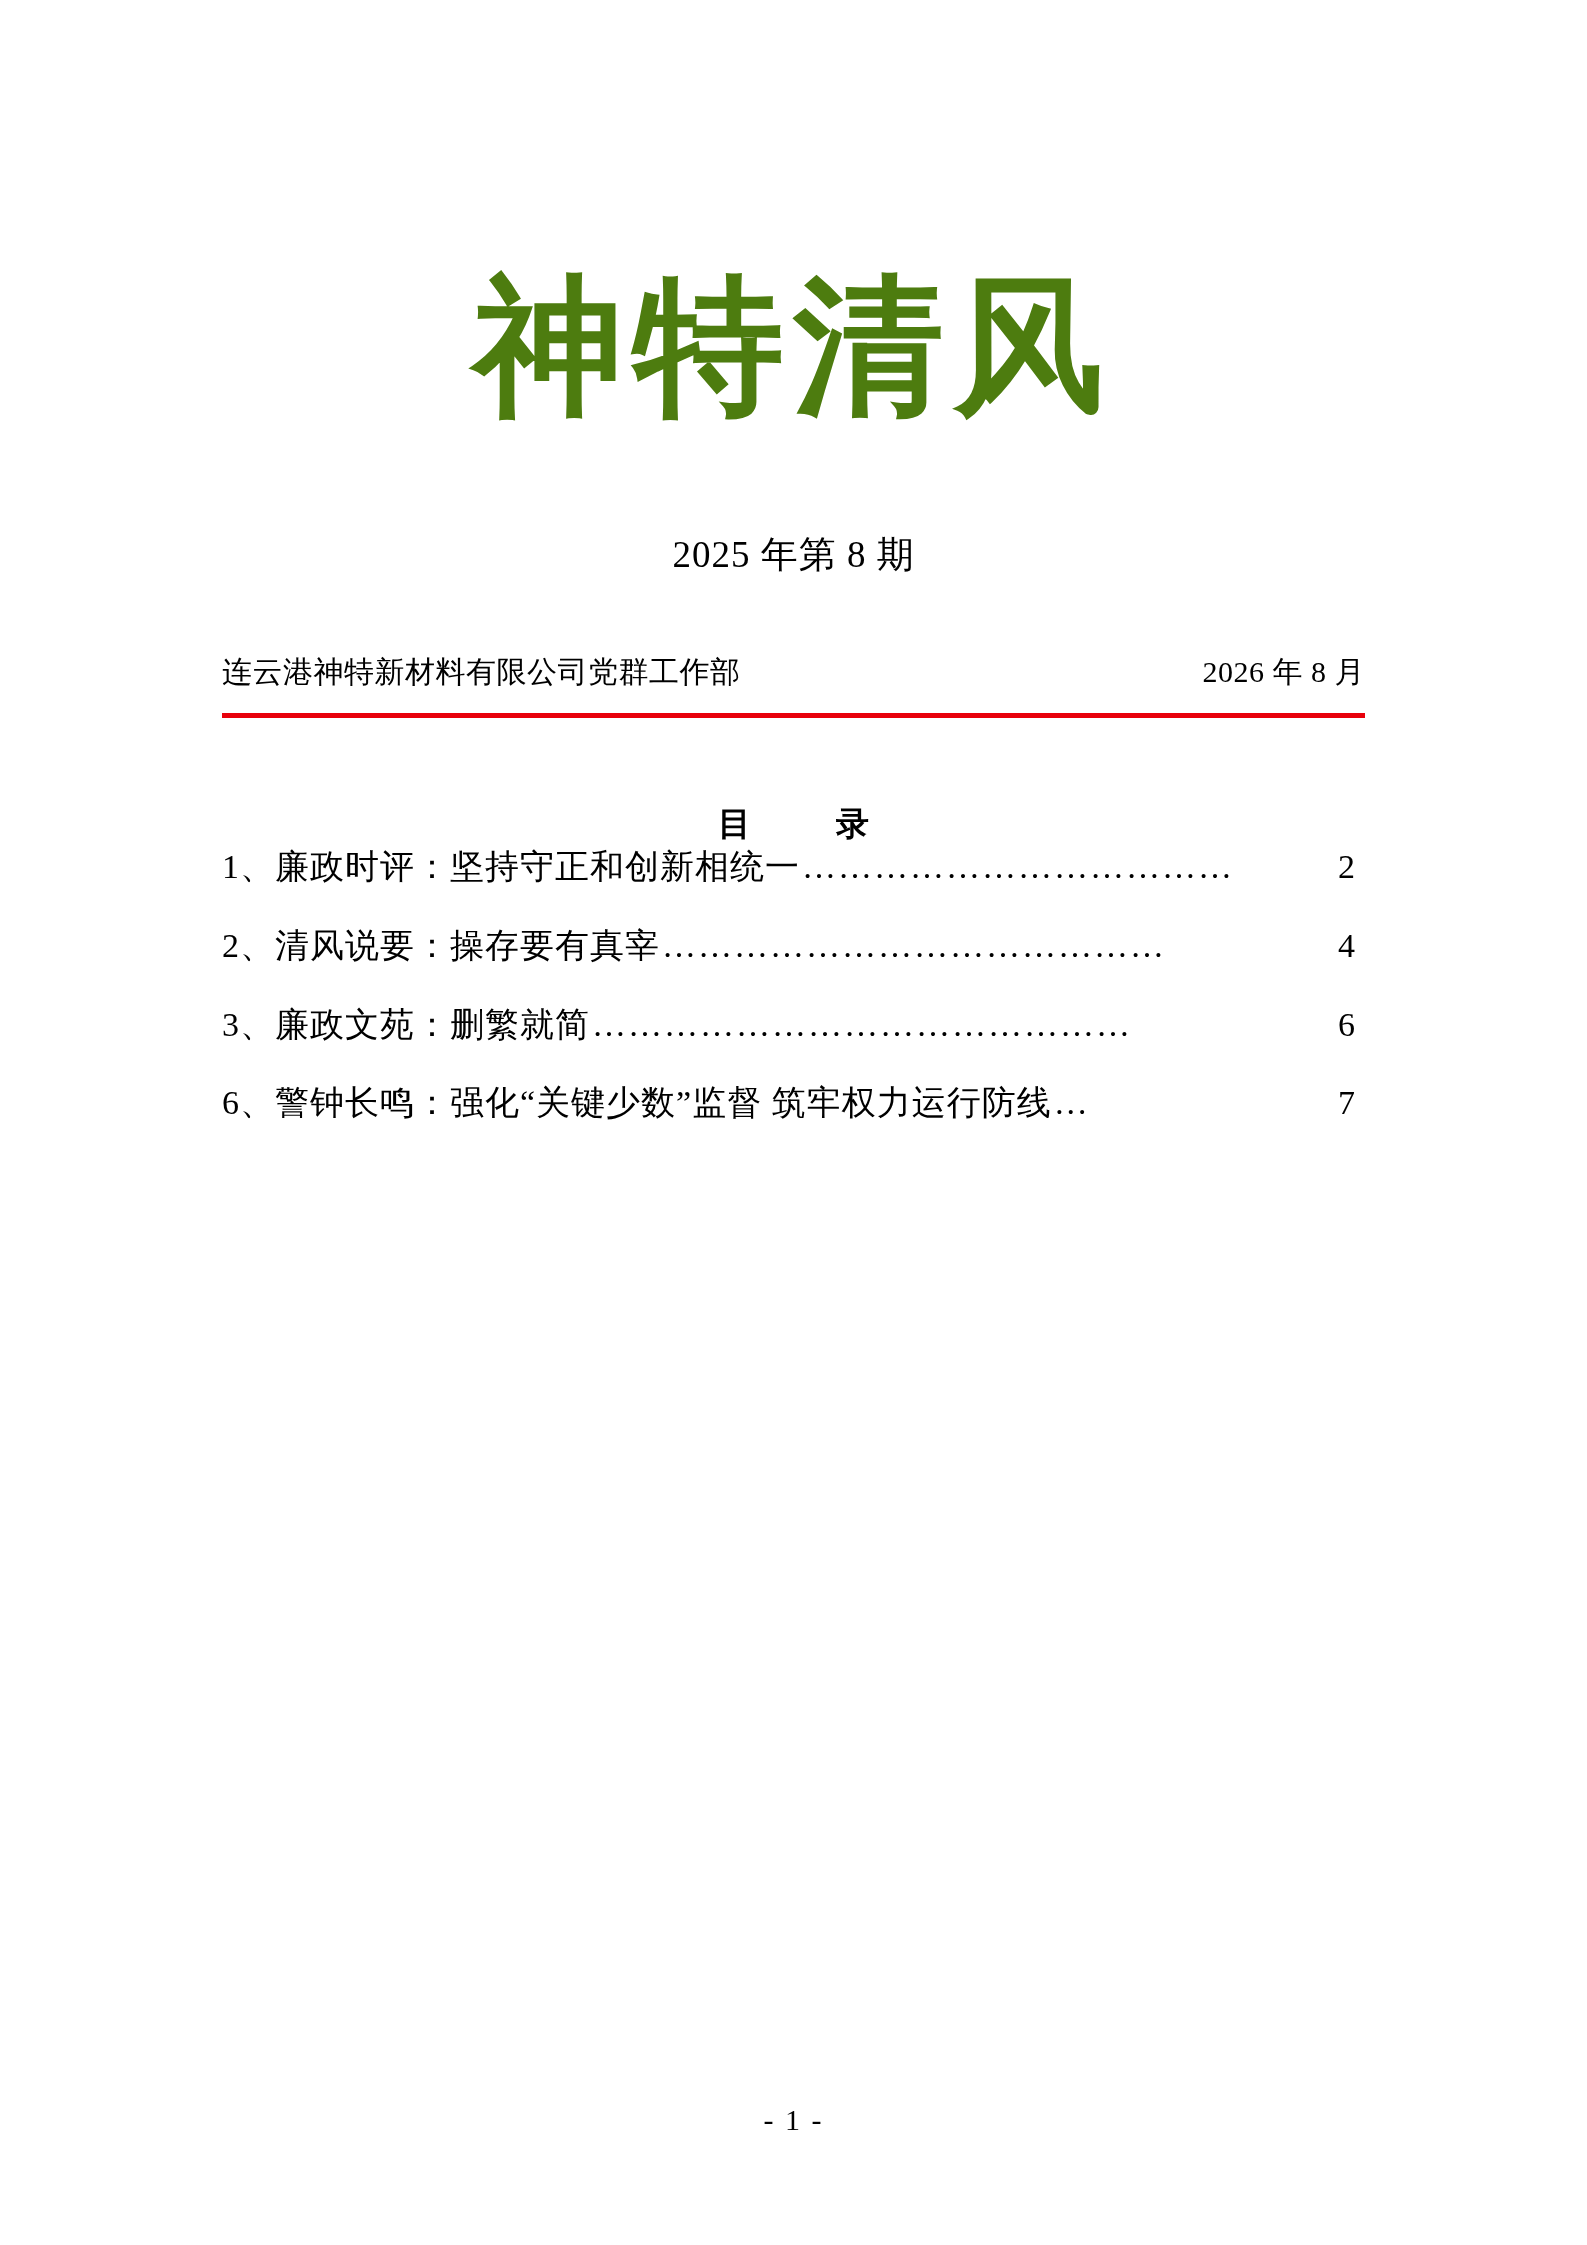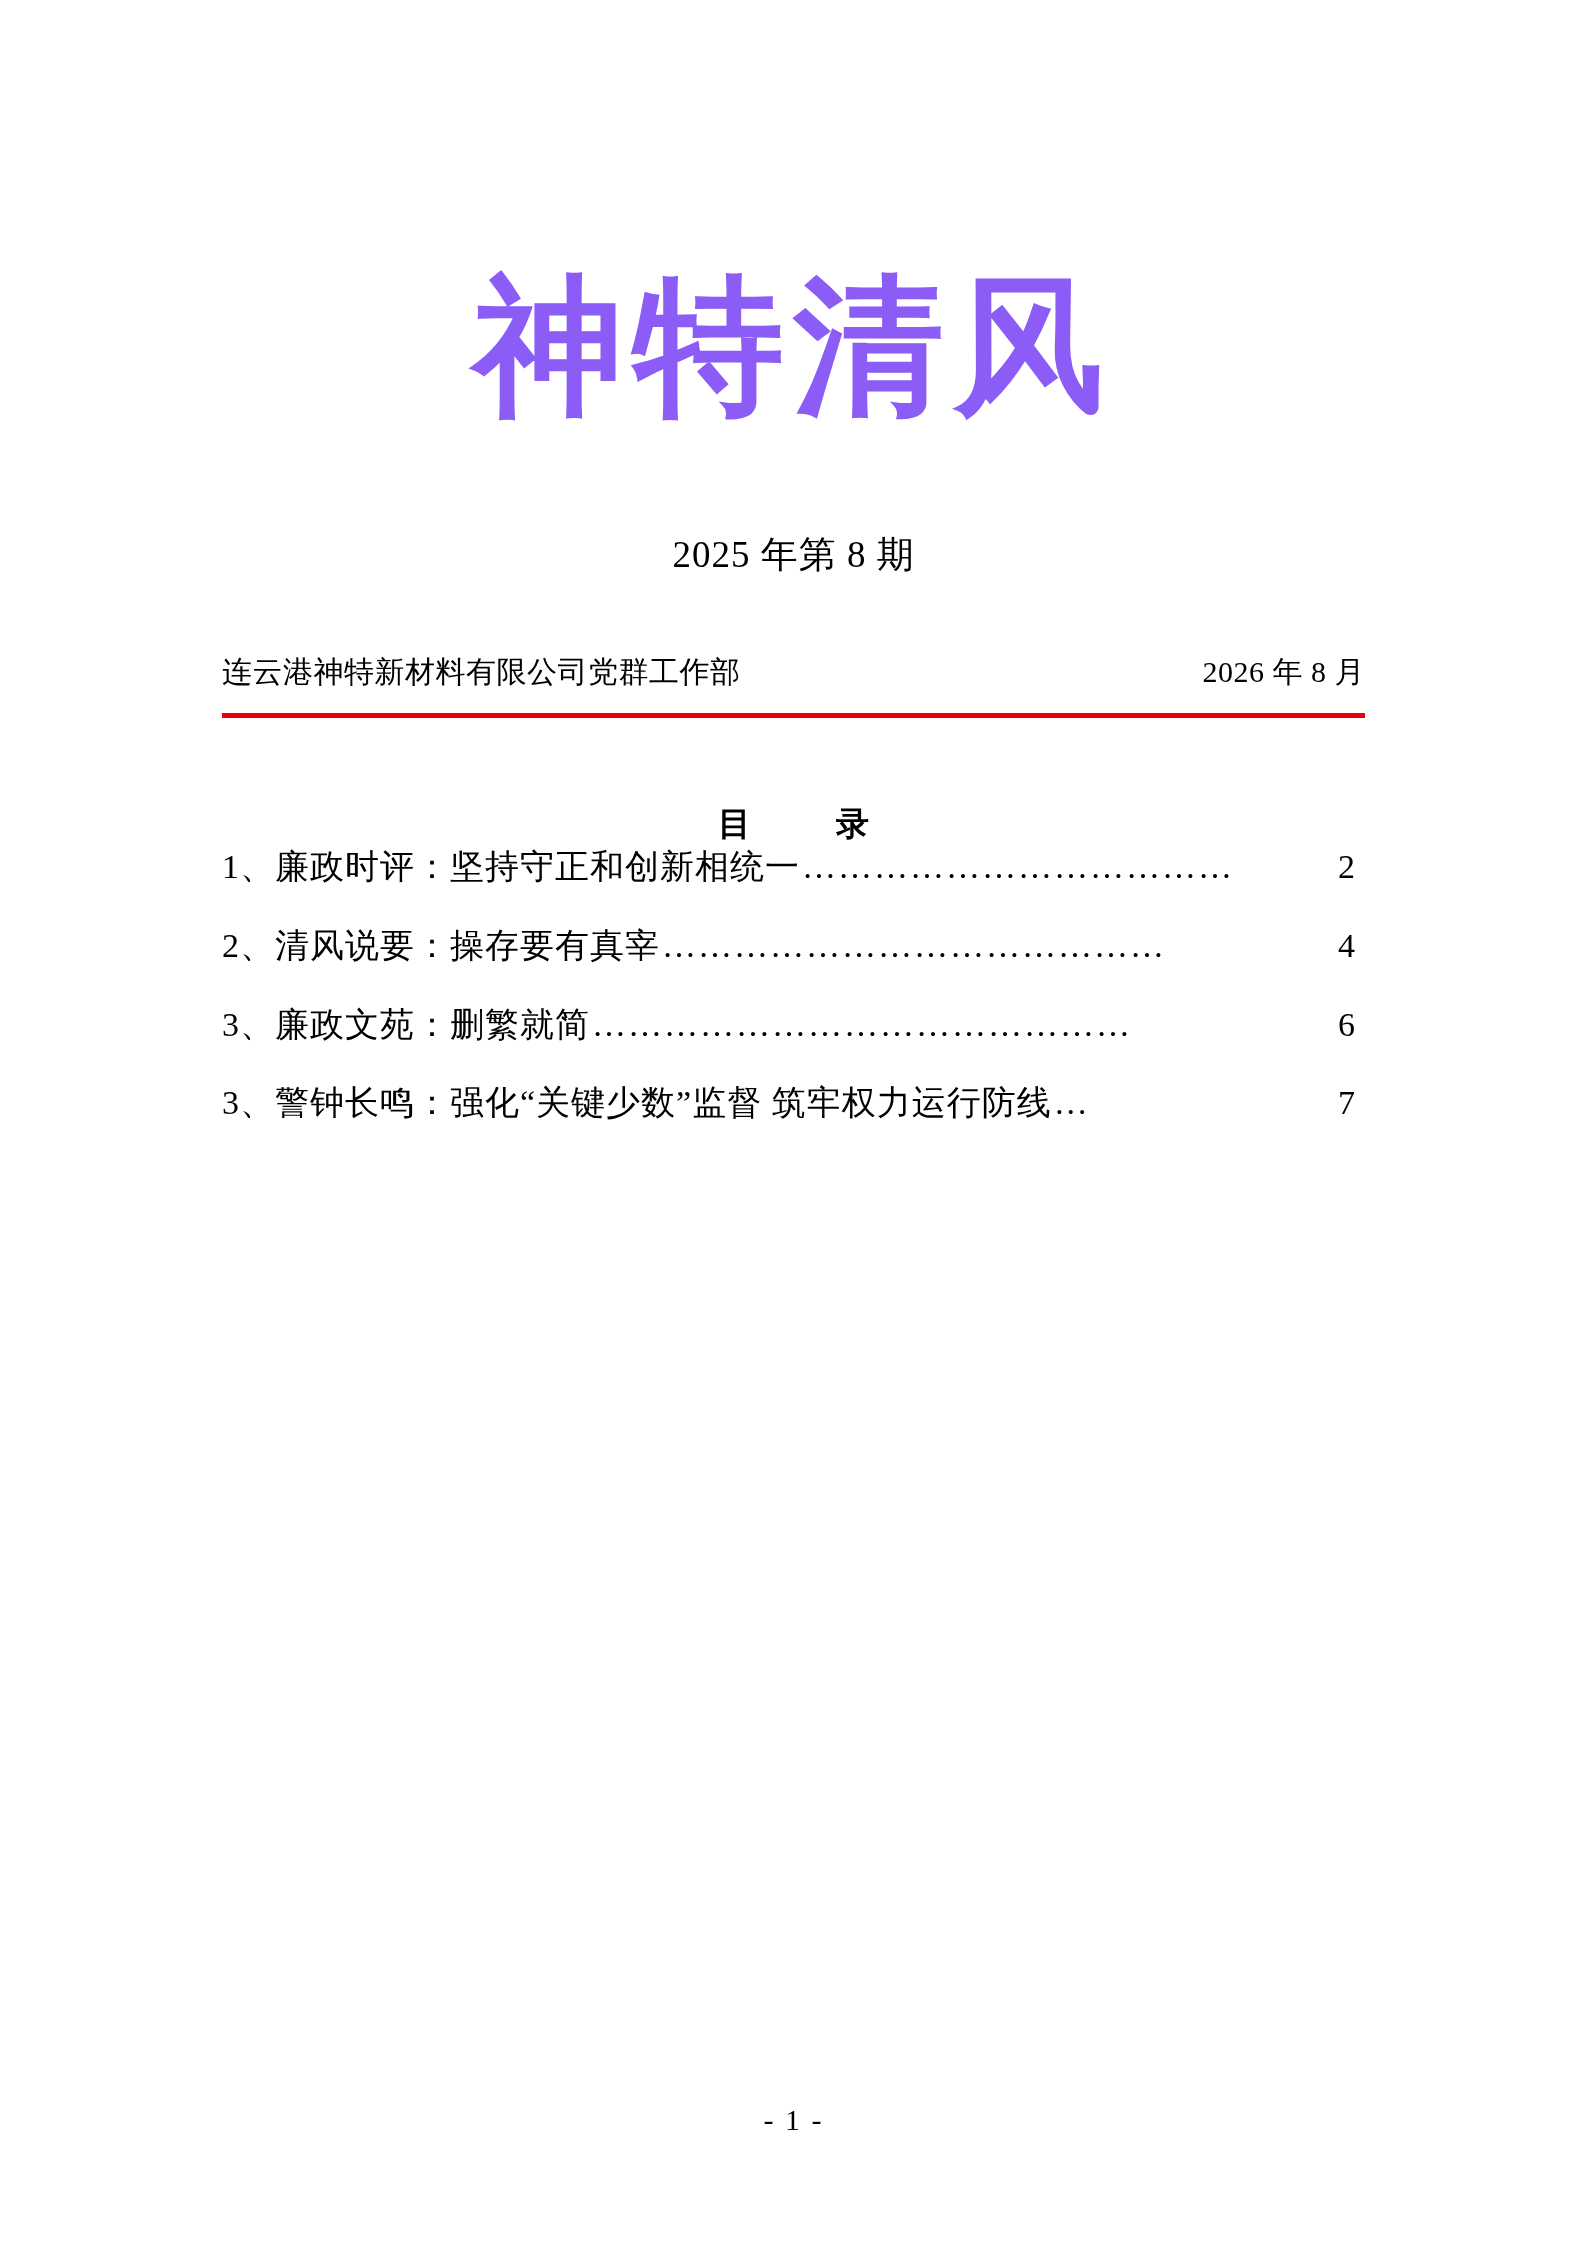"神特清风" .masthead { color: #8b5cf6 -> #4d7c0f }
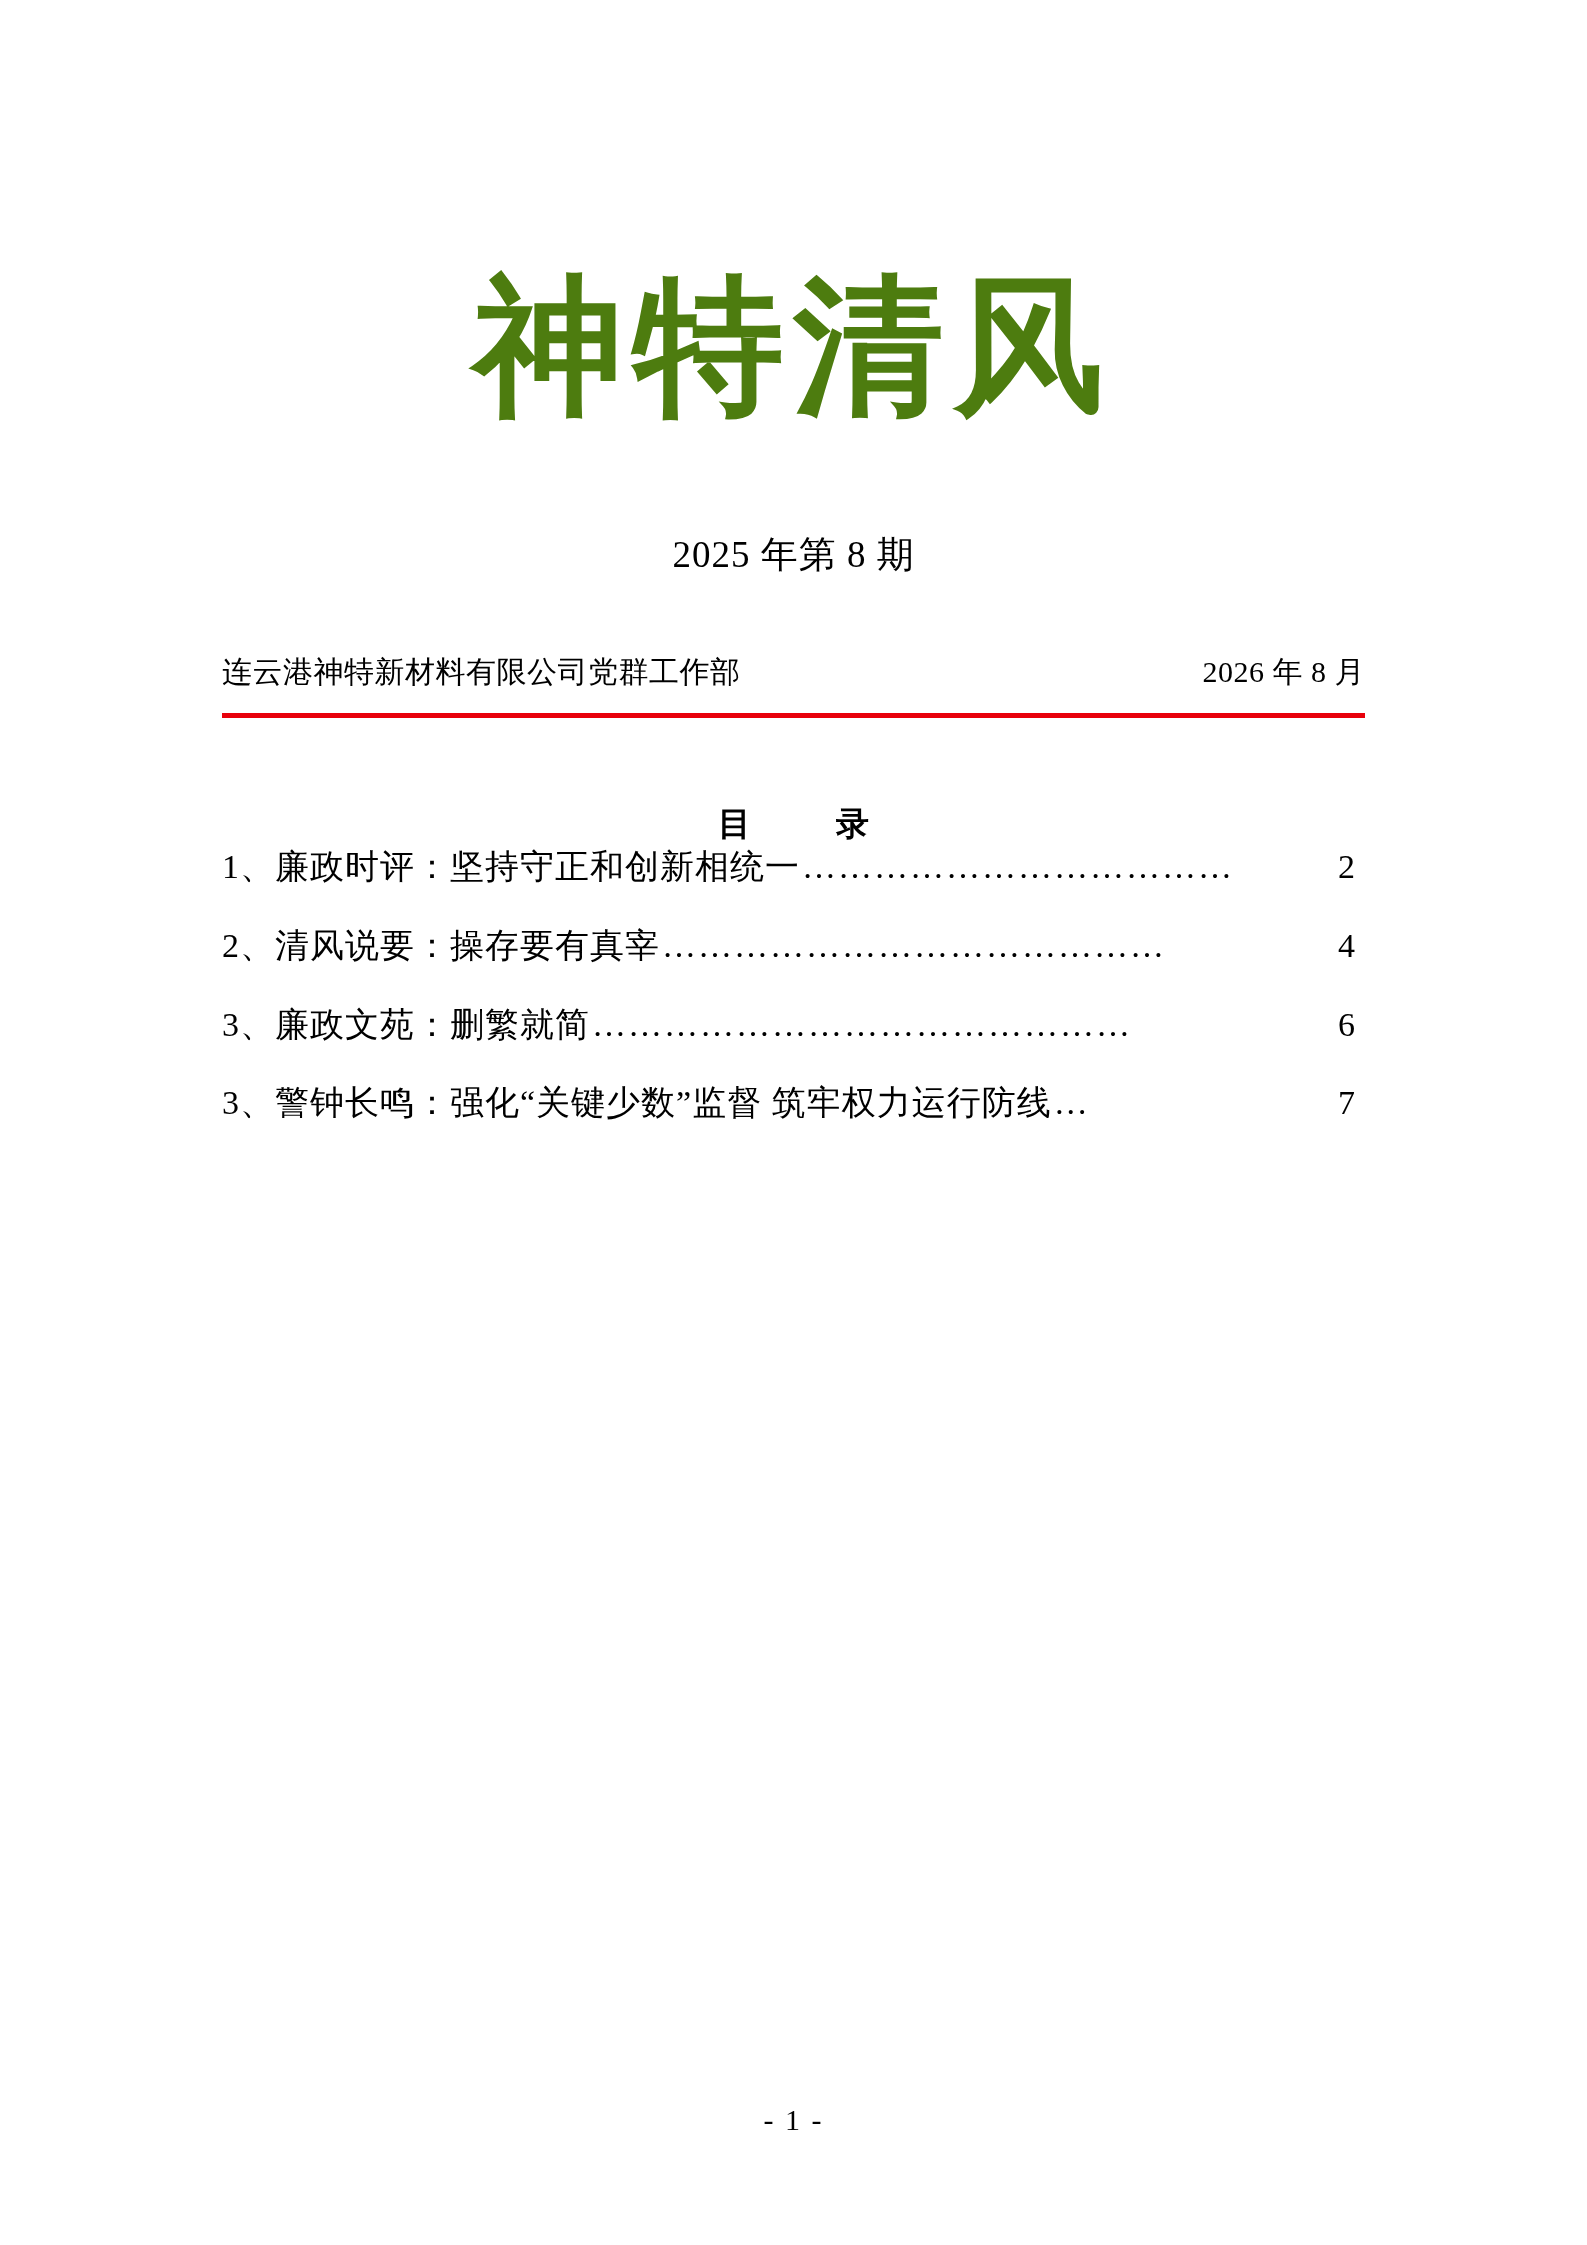"3、警钟长鸣：强化“关键少数”监督 筑牢权力运行防线" span.toc-title { text: 3 -> 6 }
